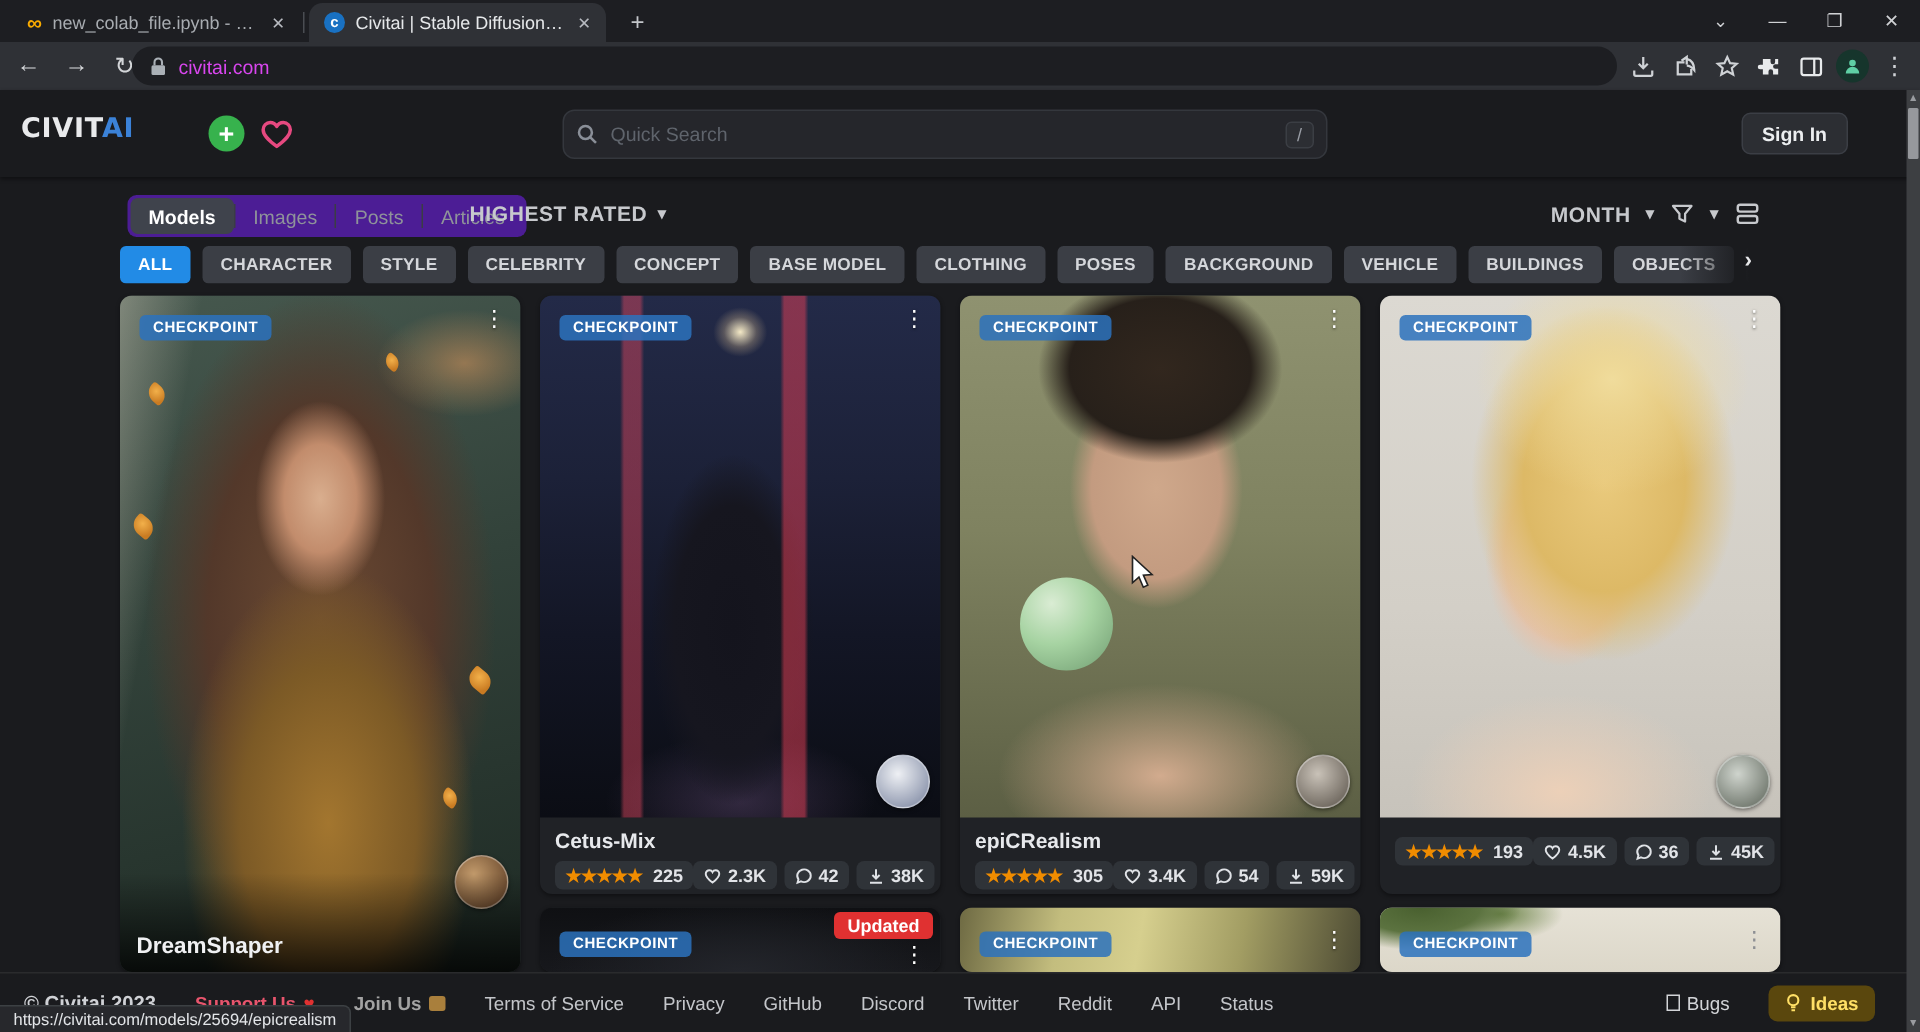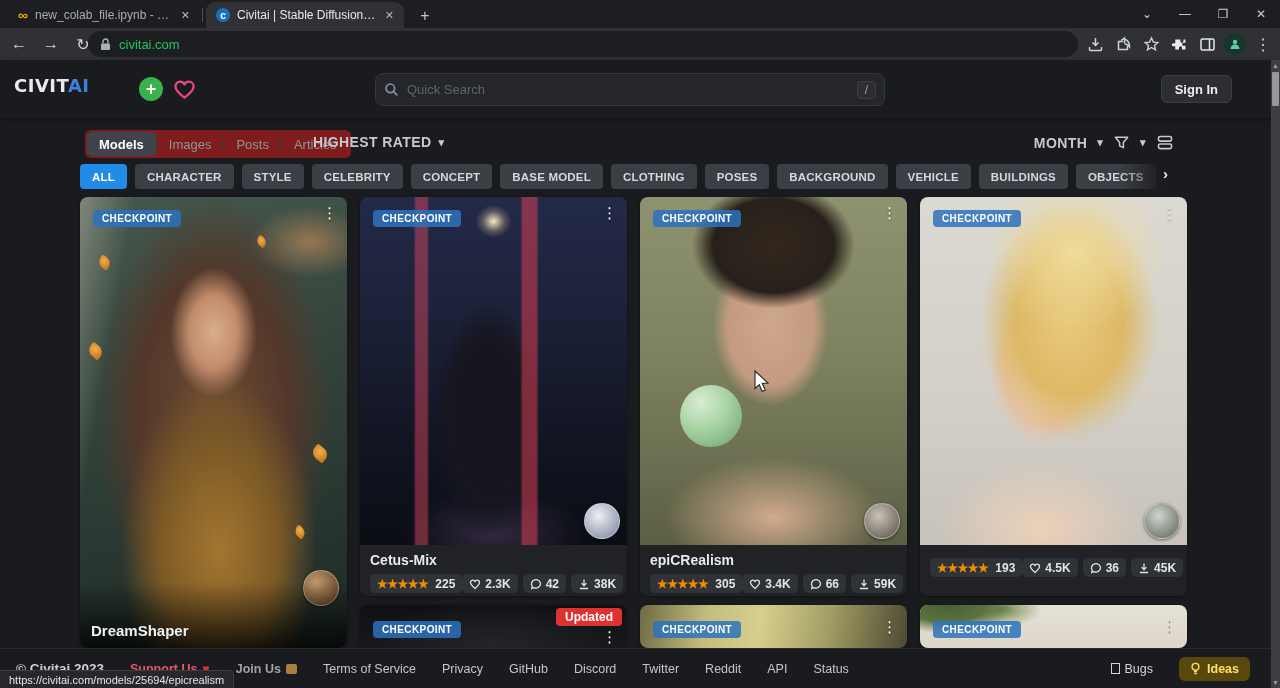"civitai.com" .omnibox .url { color: #22c55e -> #d946ef }
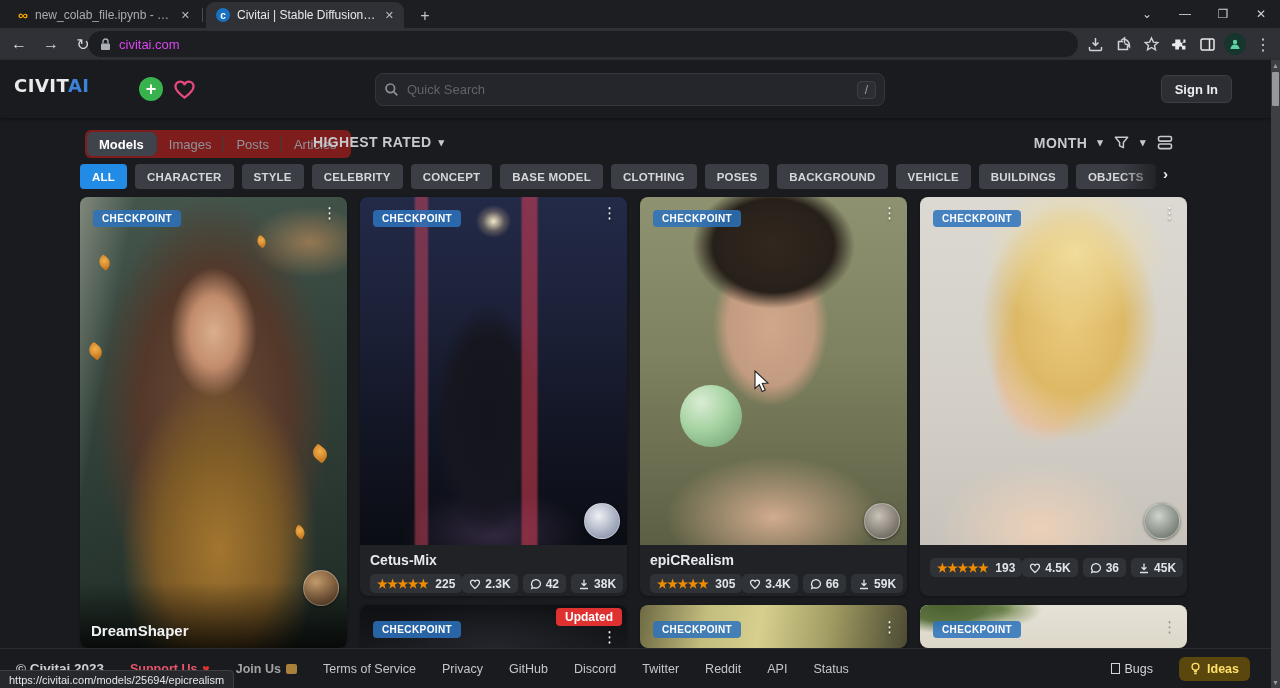"Models" .segmented { background: #7f1d1d -> #4c1d95 }
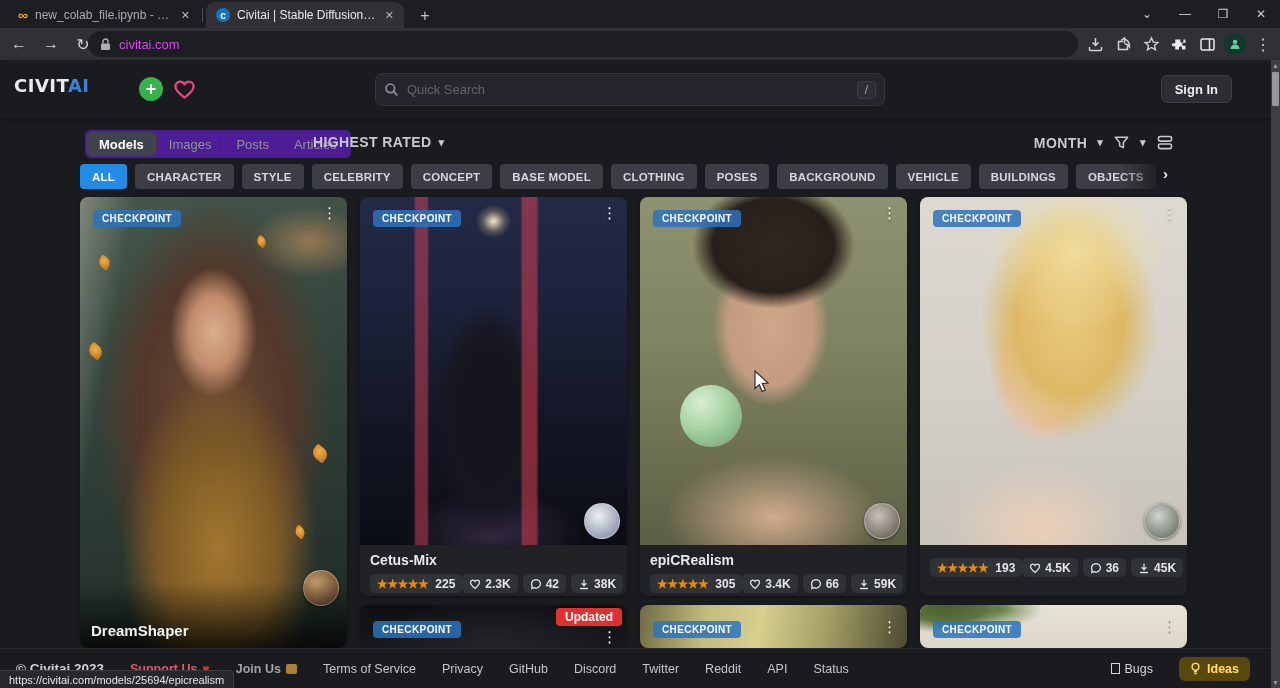"66" span { text: 66 -> 54 }
